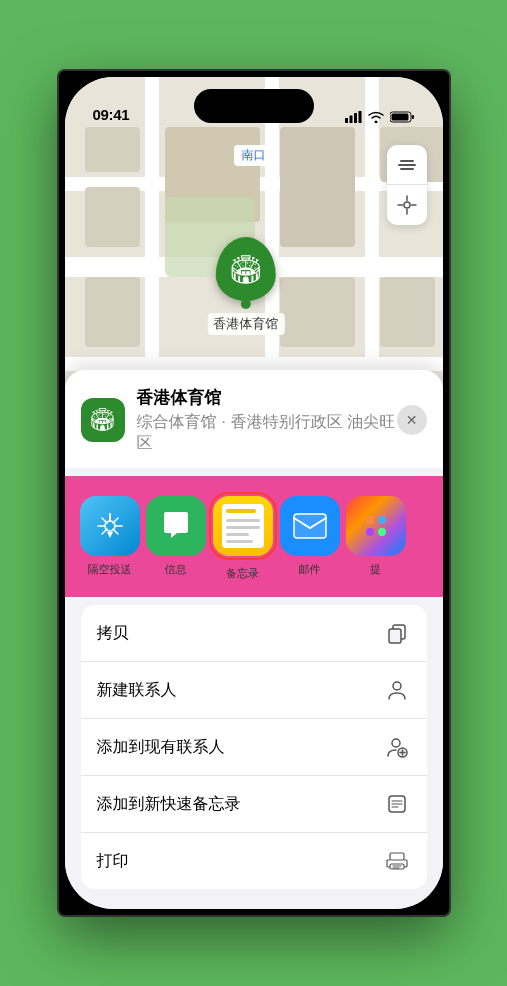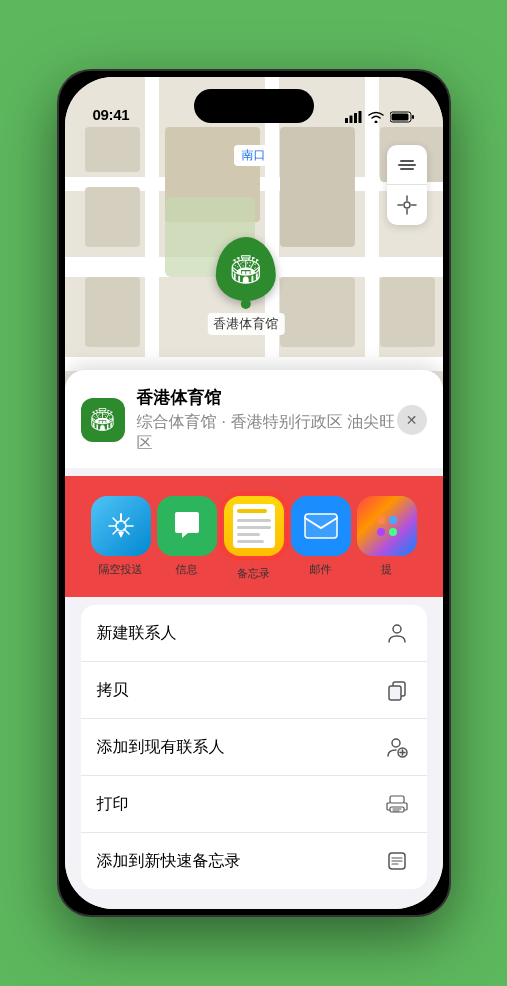"09:41" .phone-frame { border-radius: 32px -> 6px }
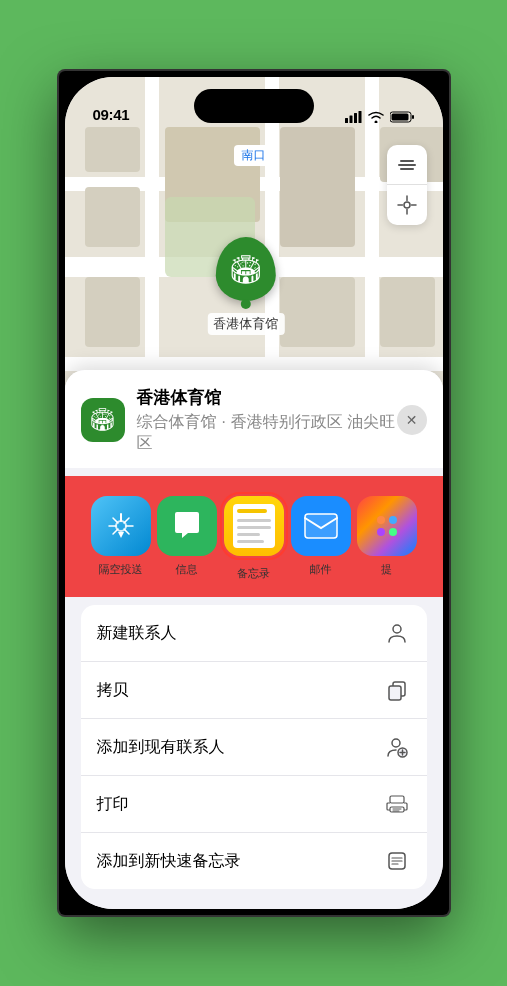"隔空投送" .share-apps-row { background: #ef4444 -> #ec4899; justify-content: center -> none }
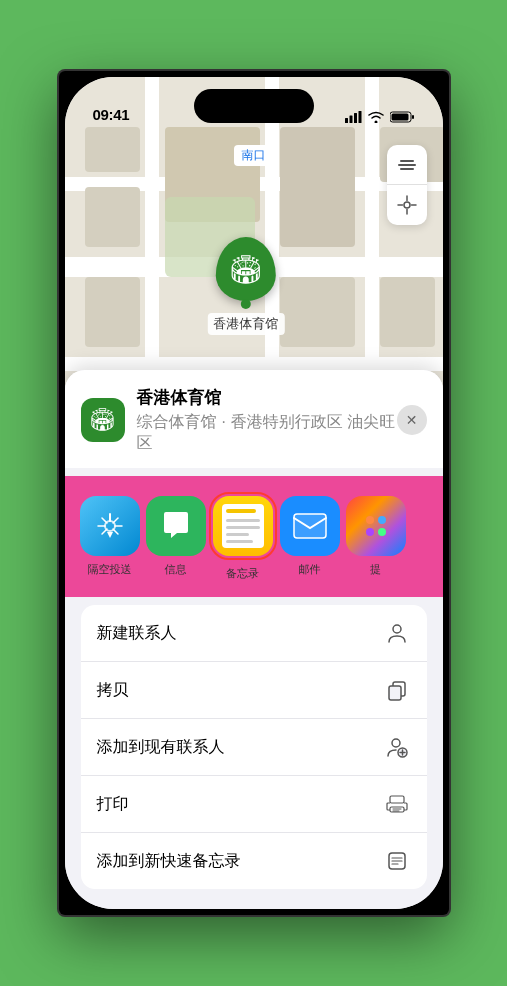"新建联系人" div.action-item { order: before "拷贝" -> after "拷贝" }
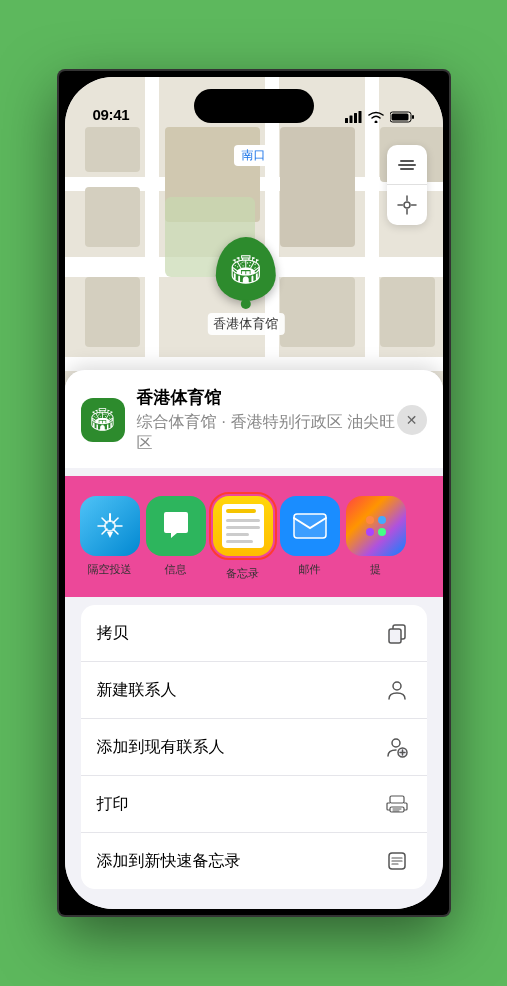"打印" div.action-item { order: before "添加到新快速备忘录" -> after "添加到新快速备忘录" }
